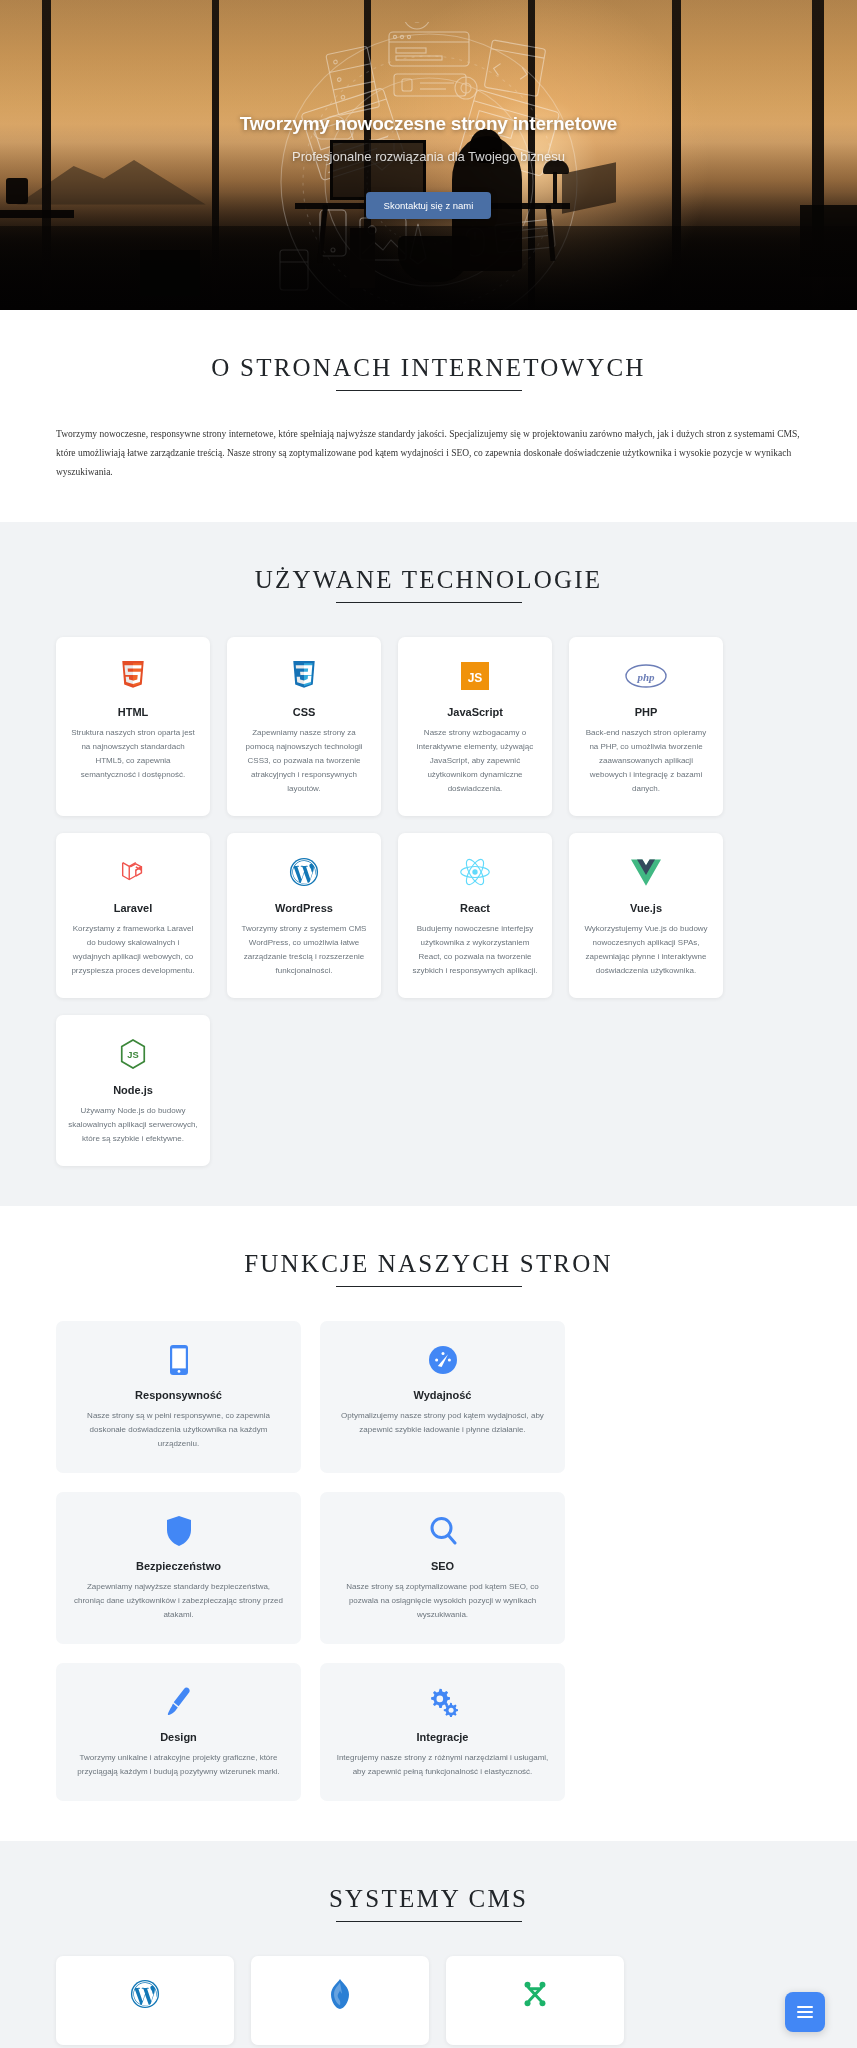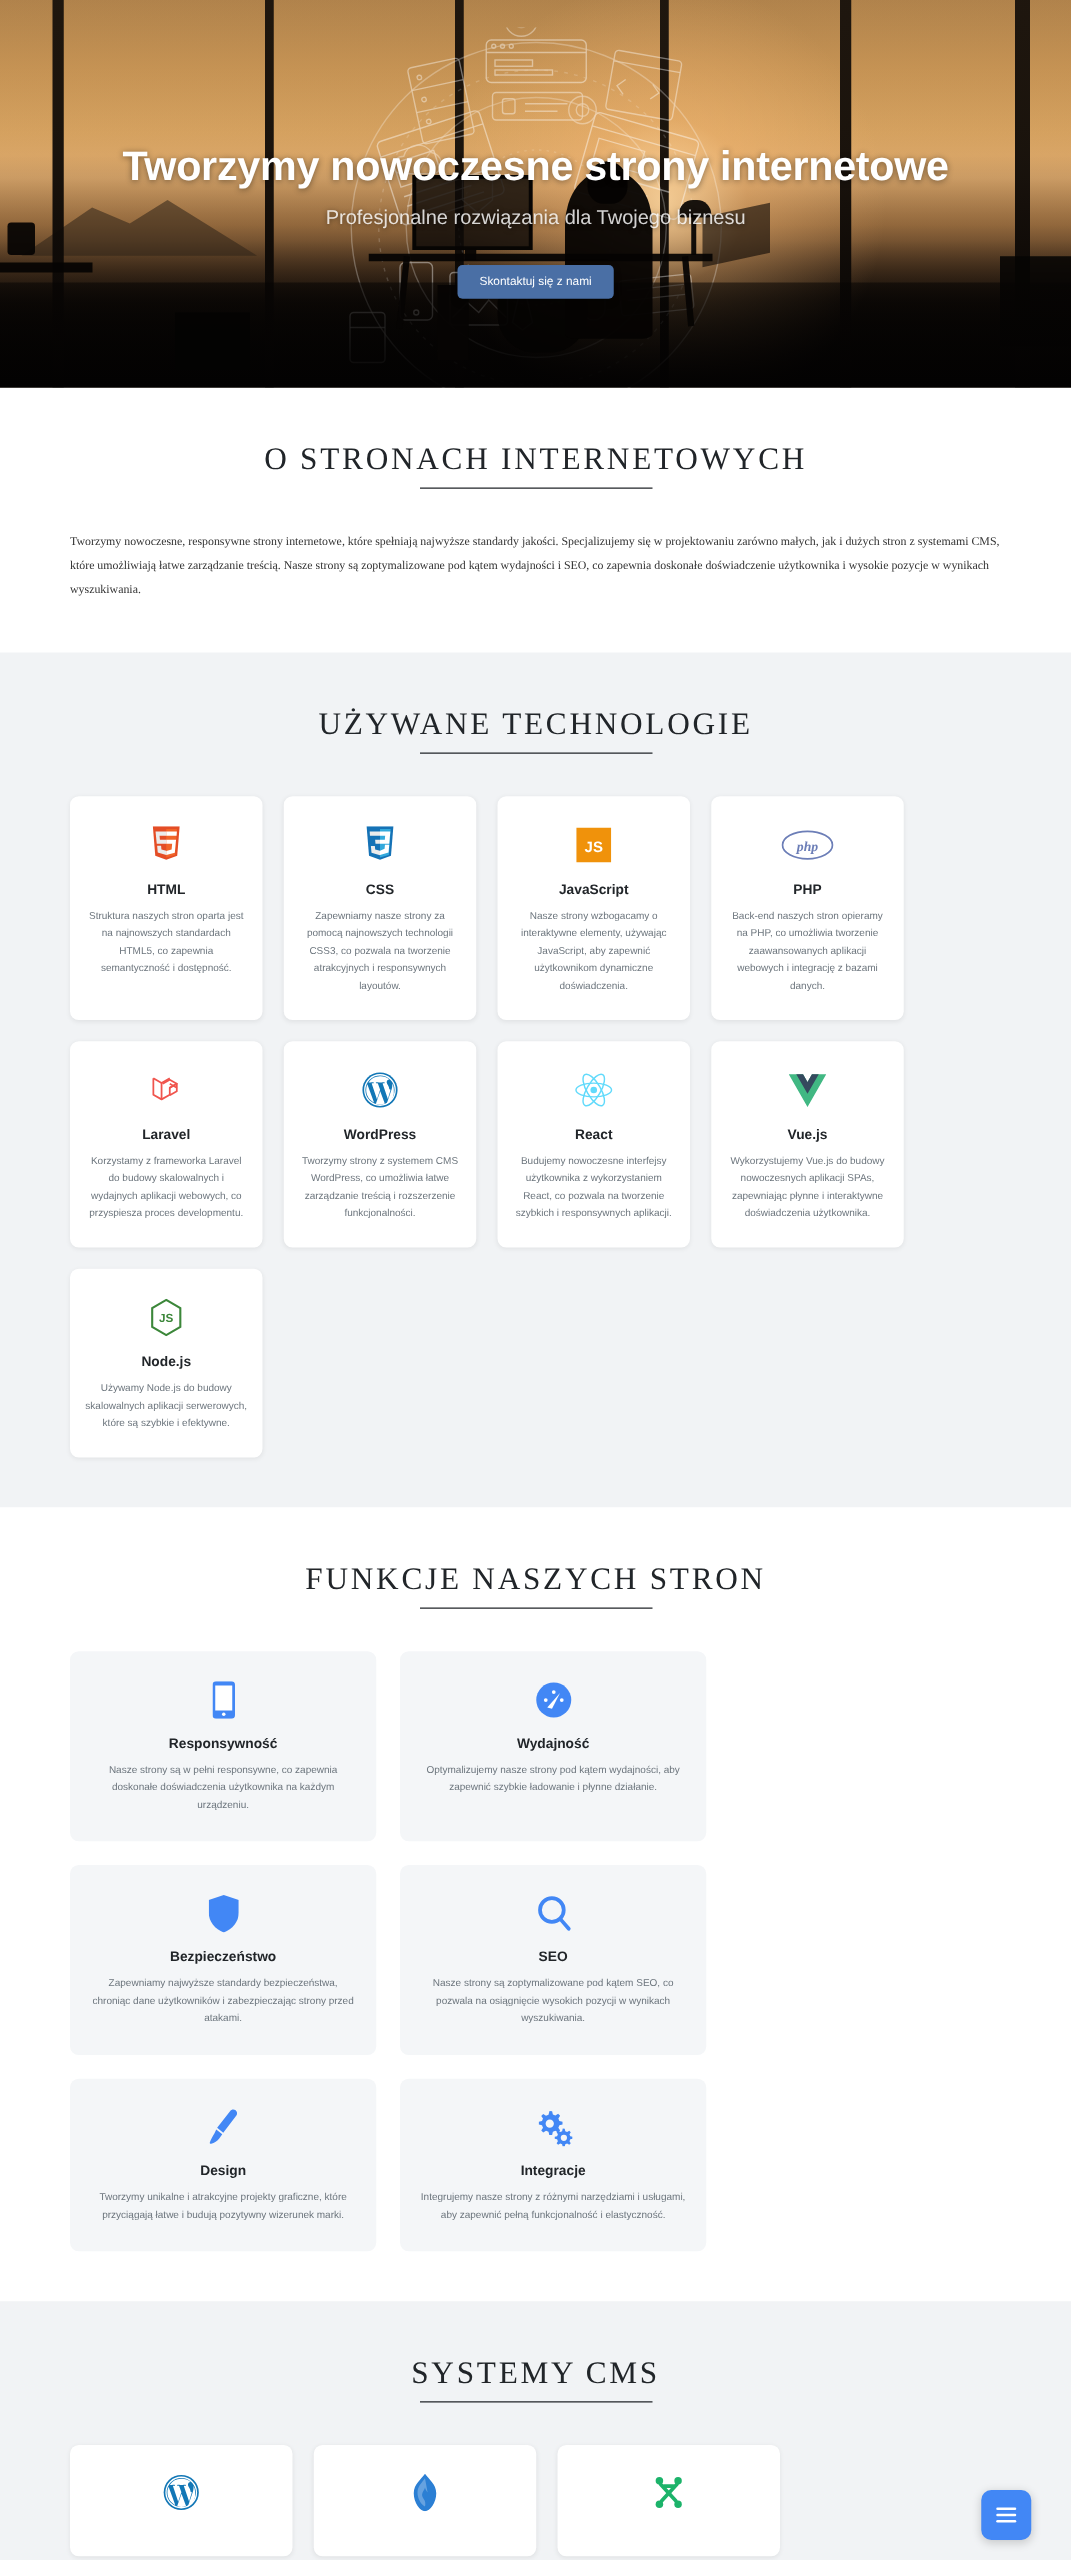"Tworzymy nowoczesne strony internetowe" .hero-title { font-size: 33px -> 19px }
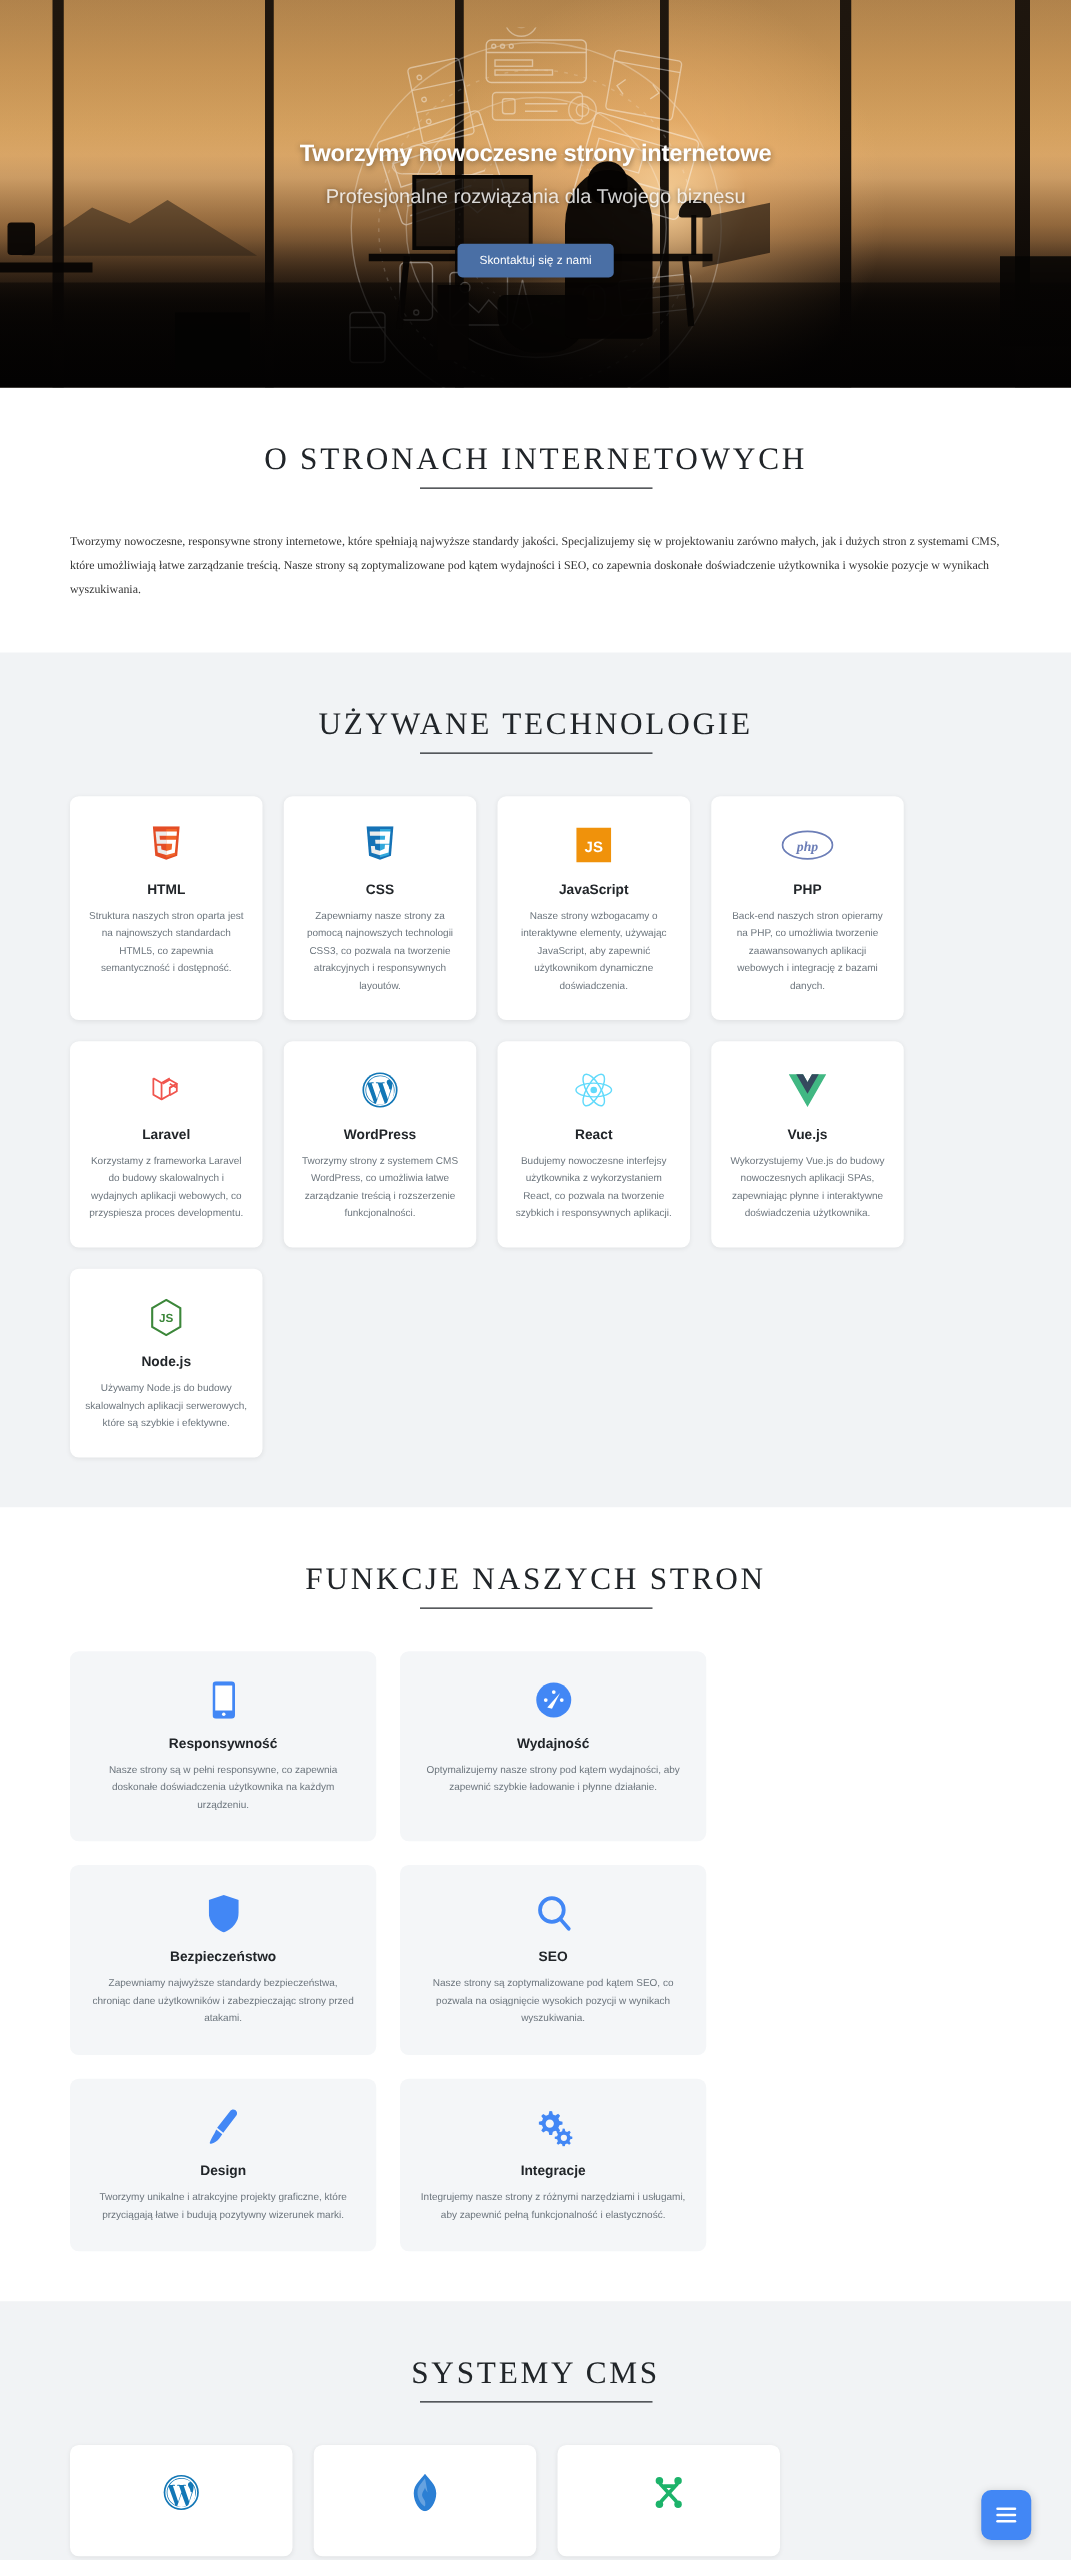"Profesjonalne rozwiązania dla Twojego" .hero-sub { font-size: 16px -> 13px }
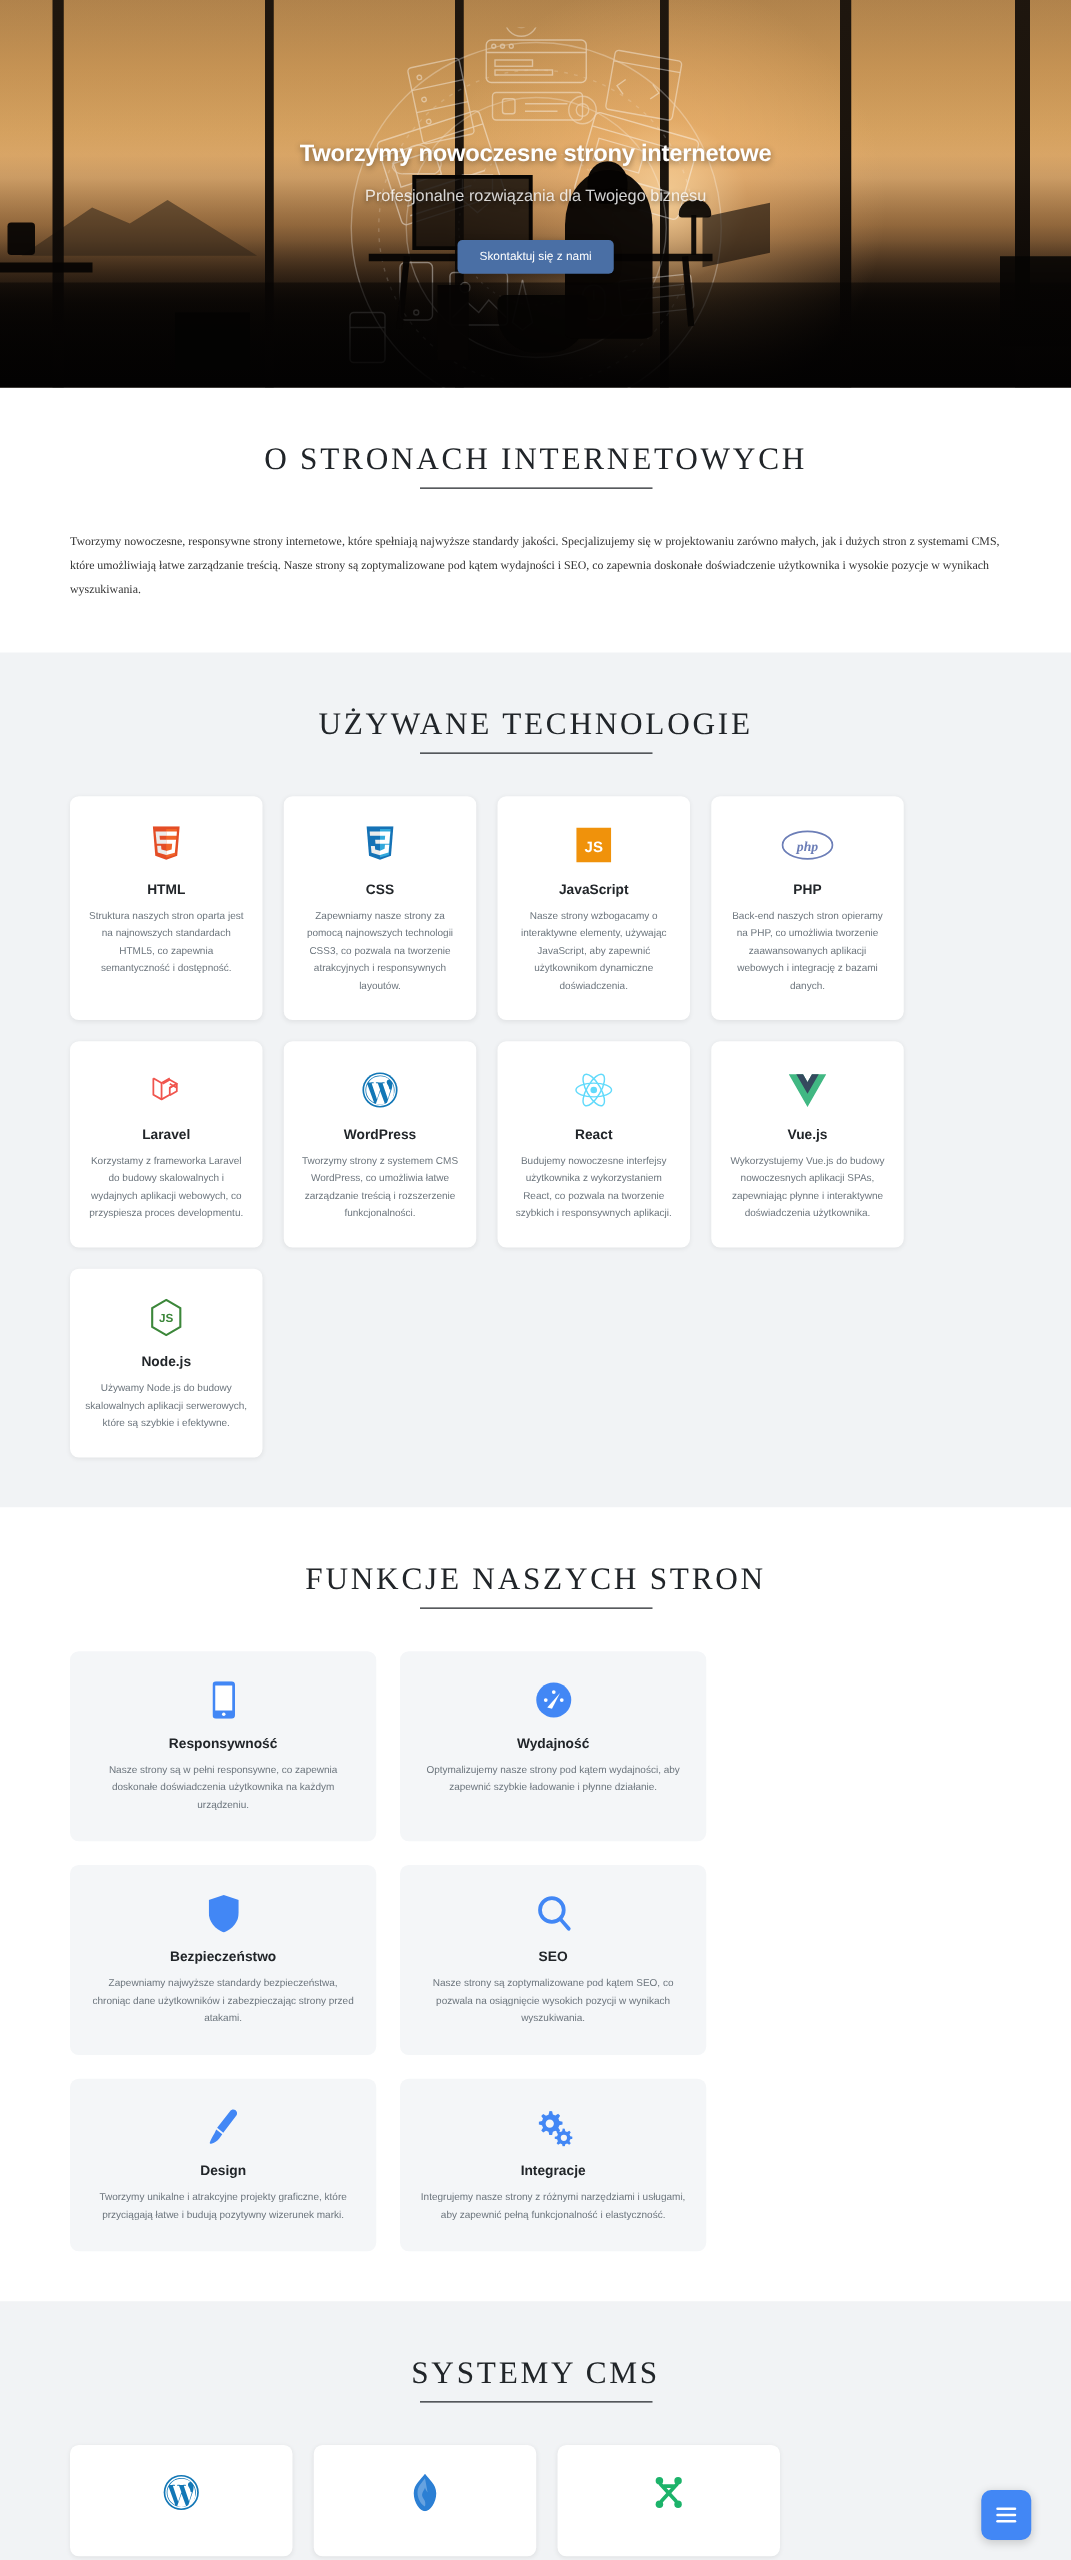"Tworzymy unikalne i atrakcyjne projekty" div.feat-desc { text: łatwe -> każdym }
